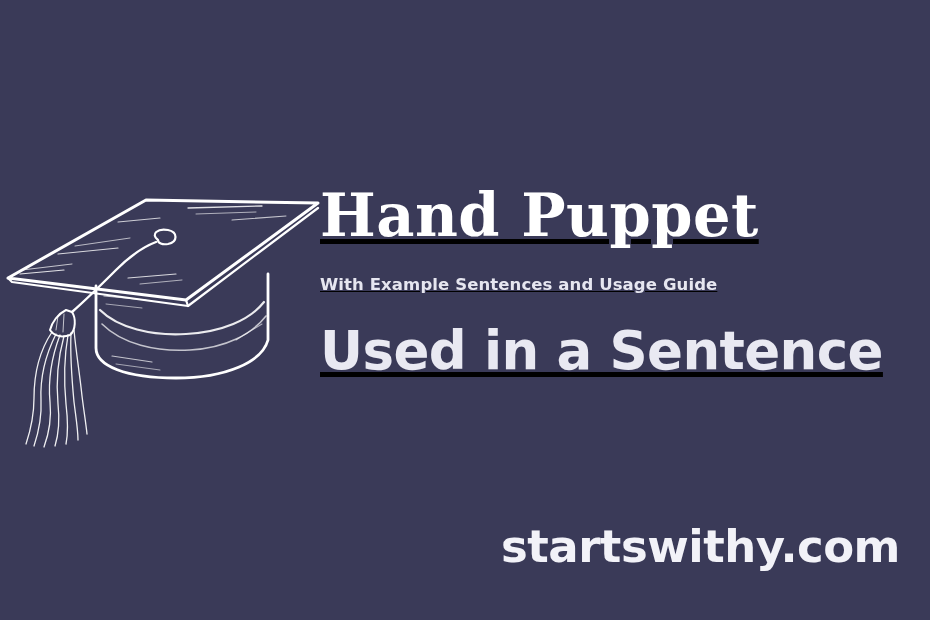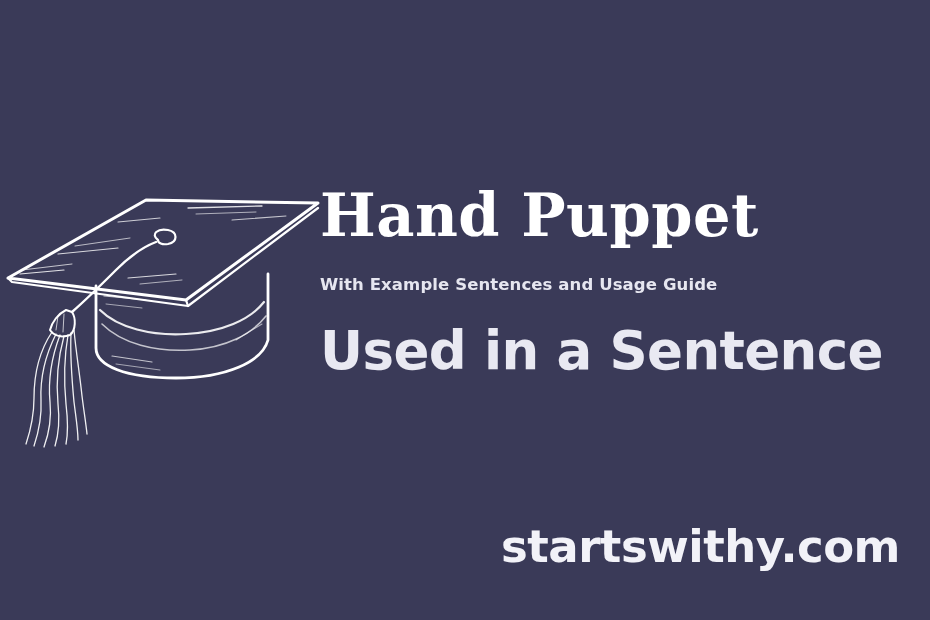"Hand Puppet" #headline-block { text-decoration: none -> underline }
